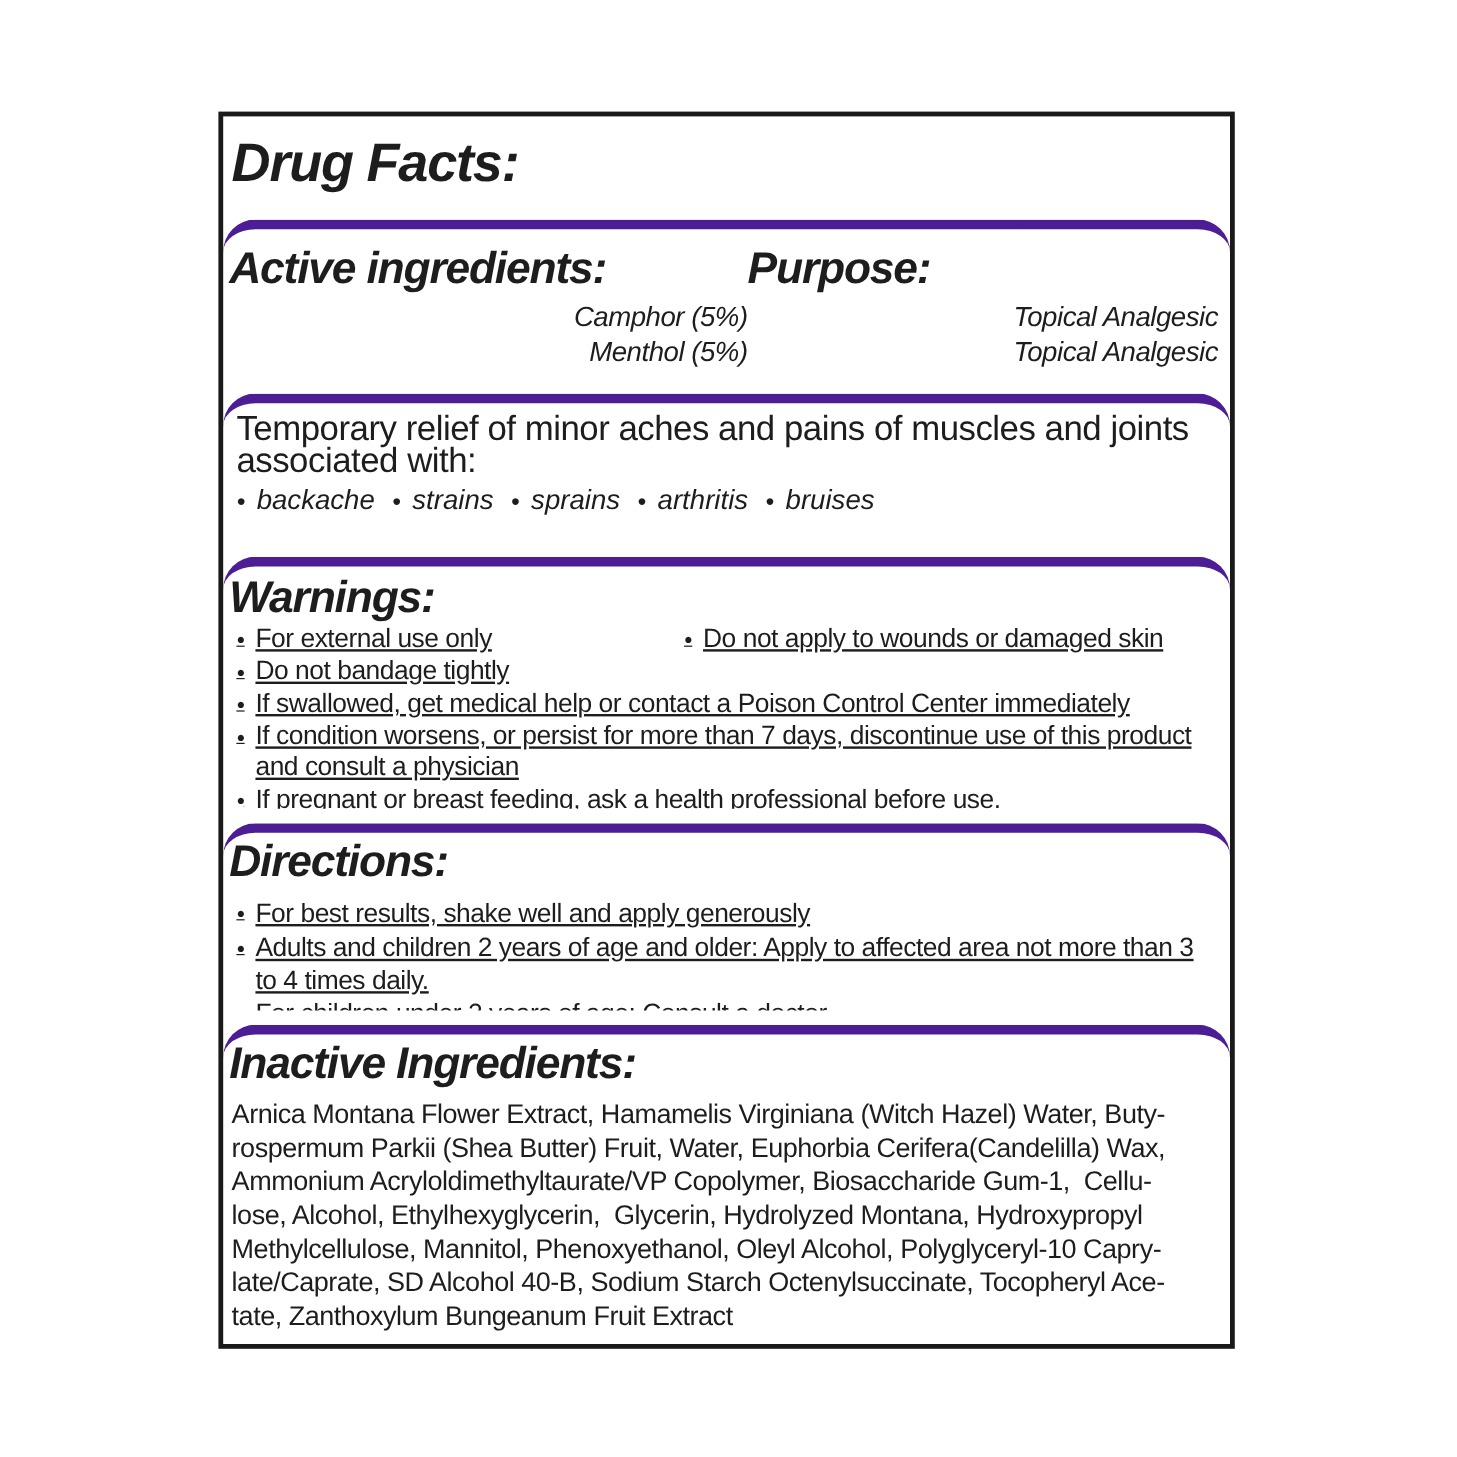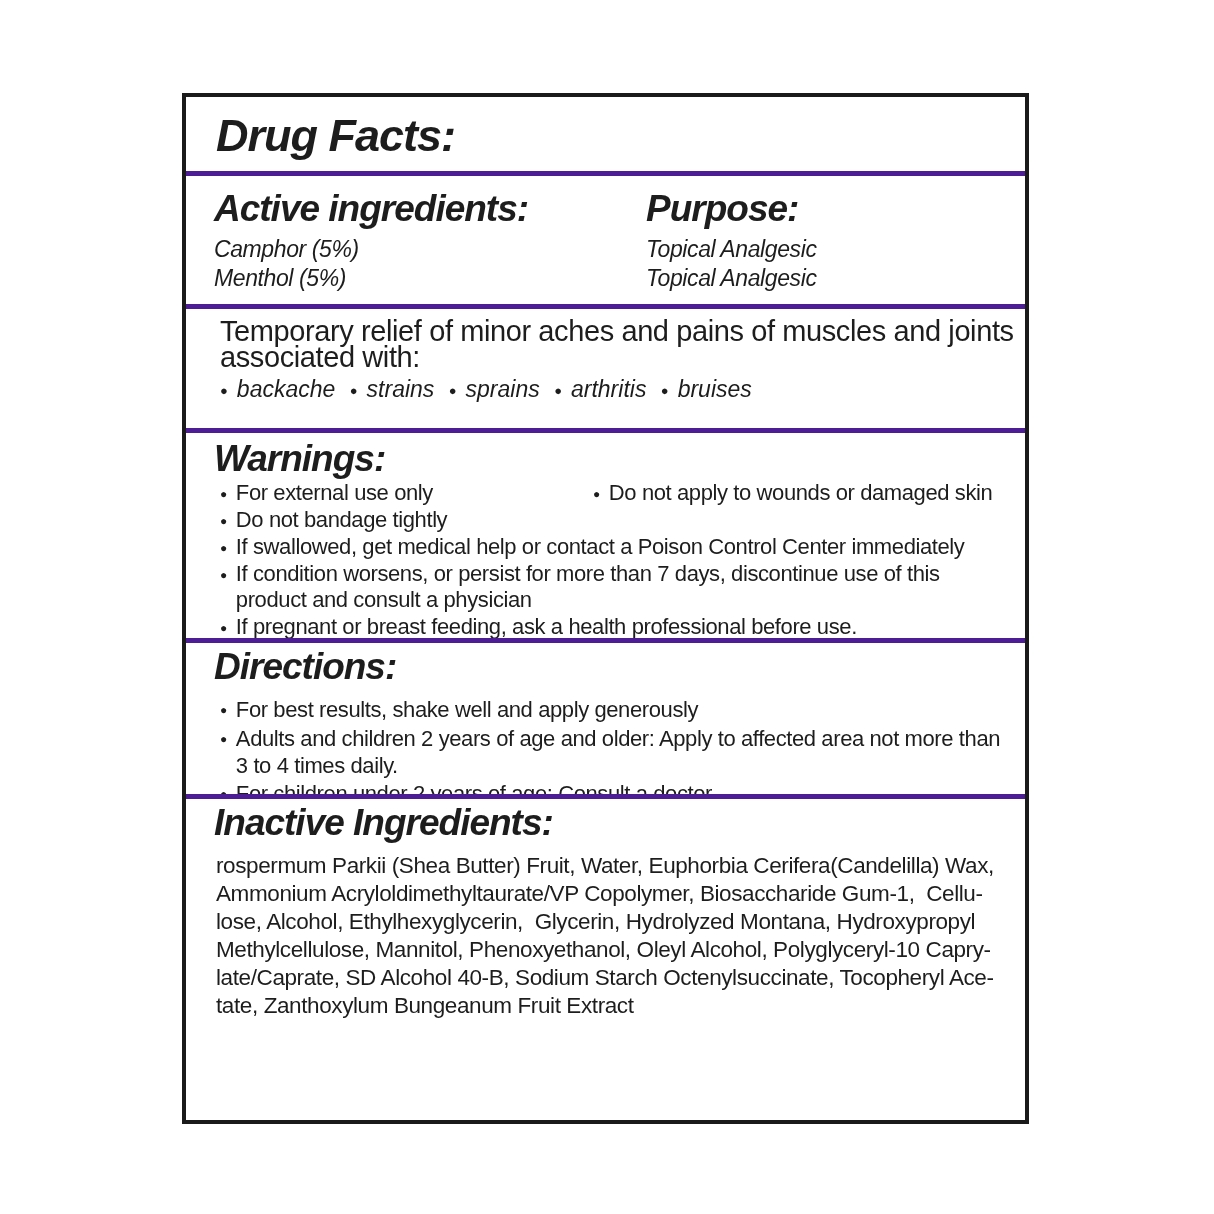"Drug Facts:" .section { border-radius: none -> 27px; padding: 4px 10px 0 28px -> 4px 10px 0 5px }
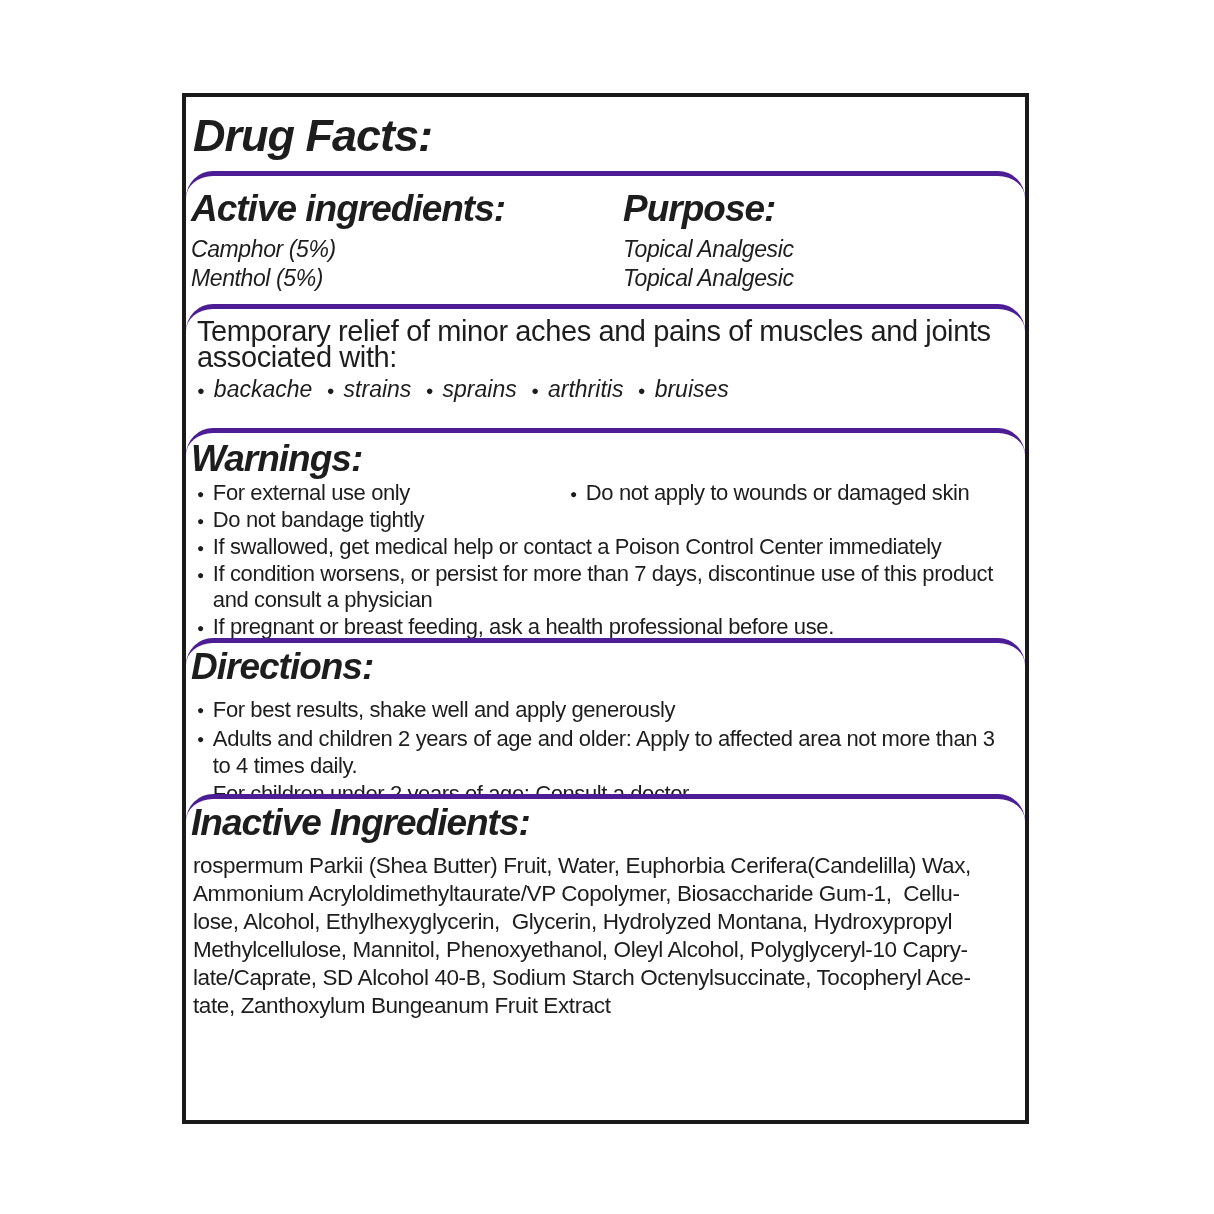"Active ingredients:" .section + .section { border-top: 5px solid #4c1d95 -> 8px solid #4c1d95; margin-top: none -> 12px }
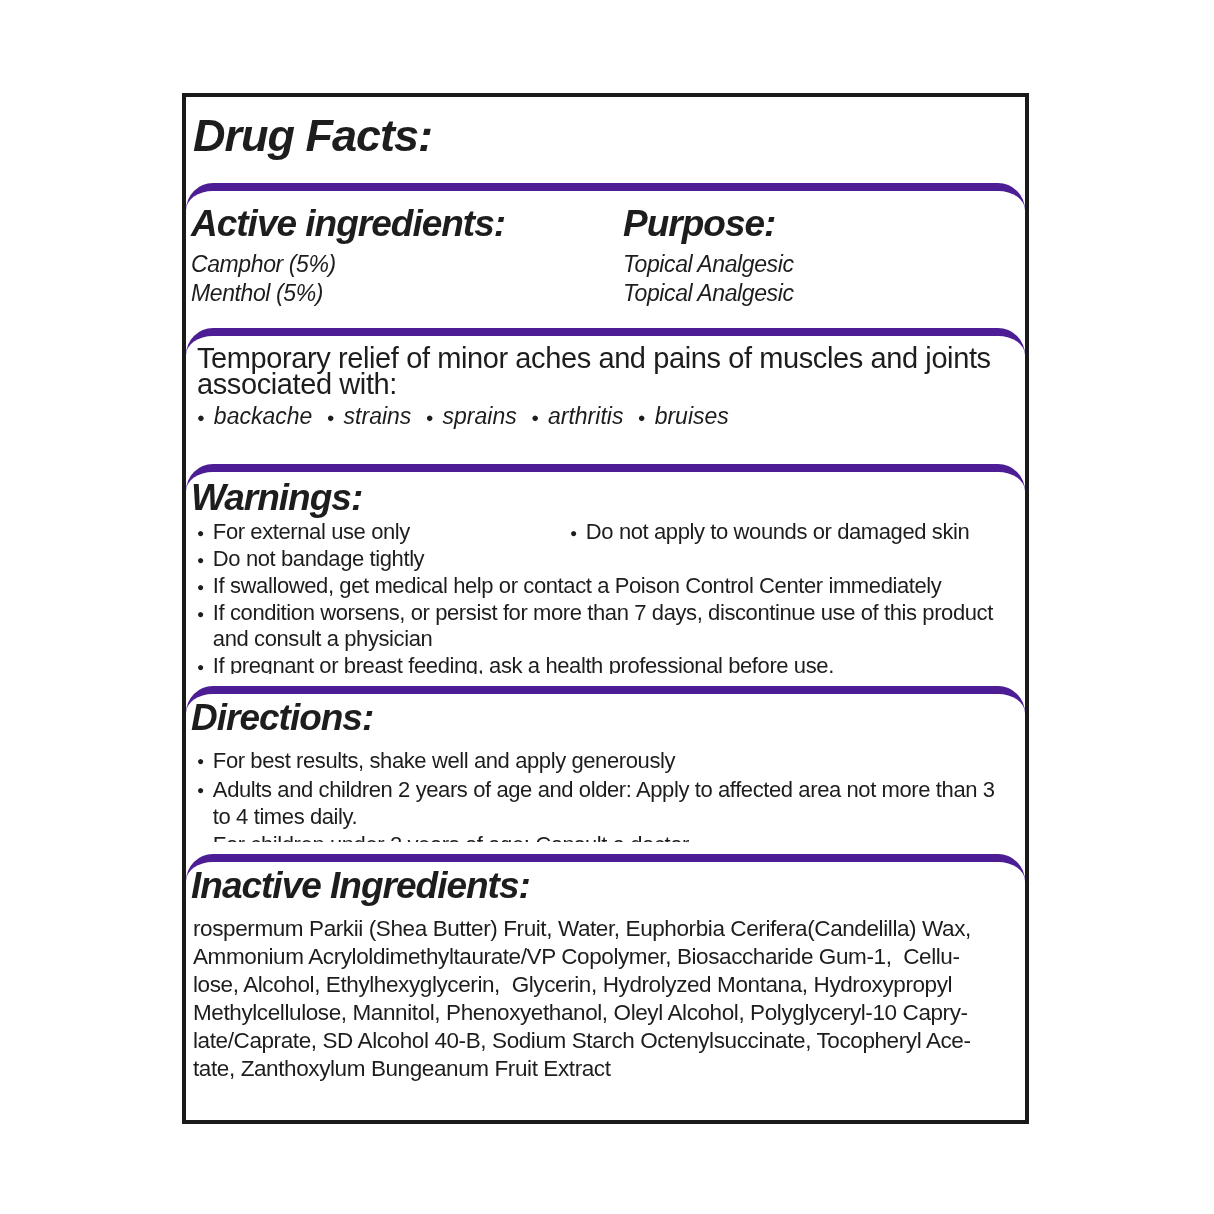"Camphor (5%)" .col-lines { text-align: none -> right }
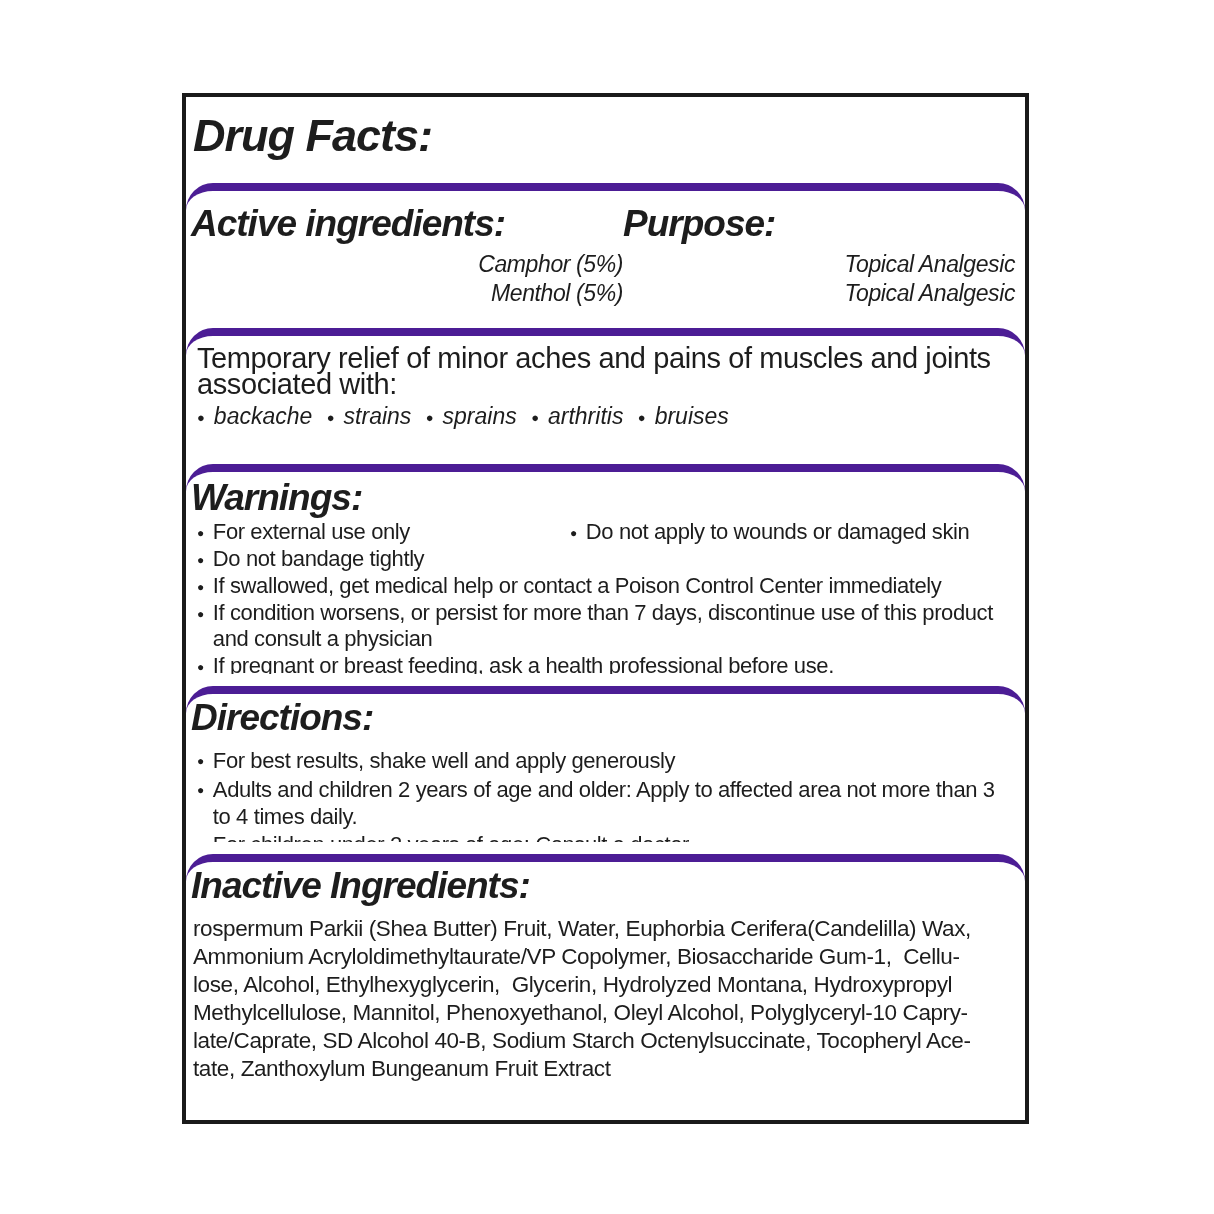"For external use only" ul.blist { text-decoration: none -> underline }
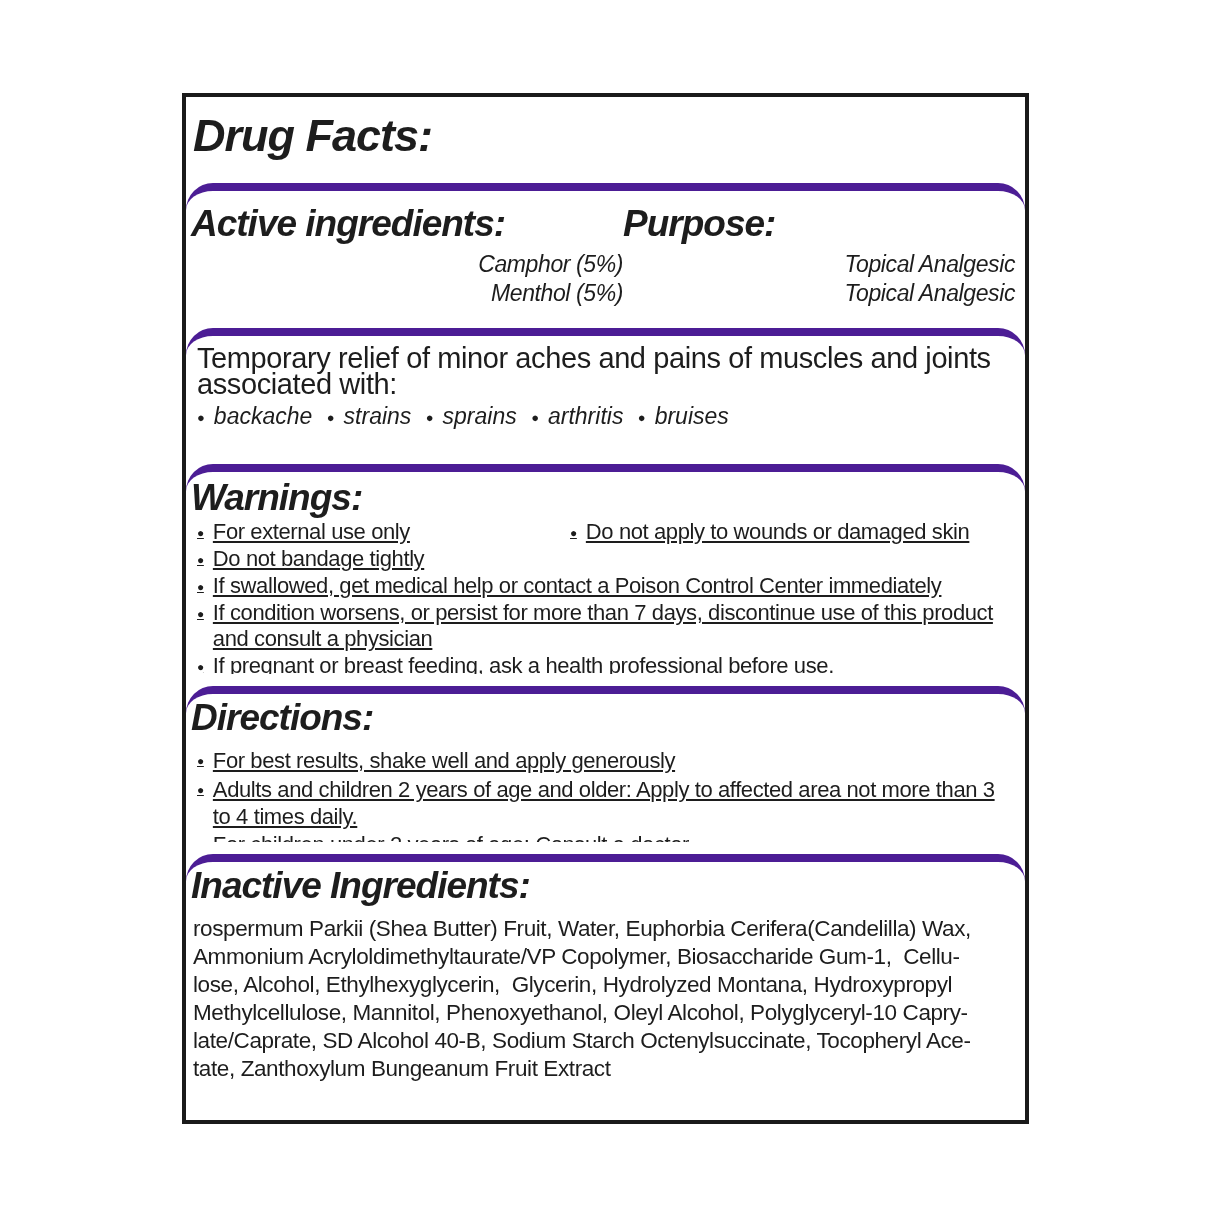"Arnica Montana Flower Extract, Hamamelis" div.inactive-line { html: none -> <div>Arnica Montana Flower Extract, Hamamelis Virginiana (Witch Hazel) Water, Buty-</div> }
